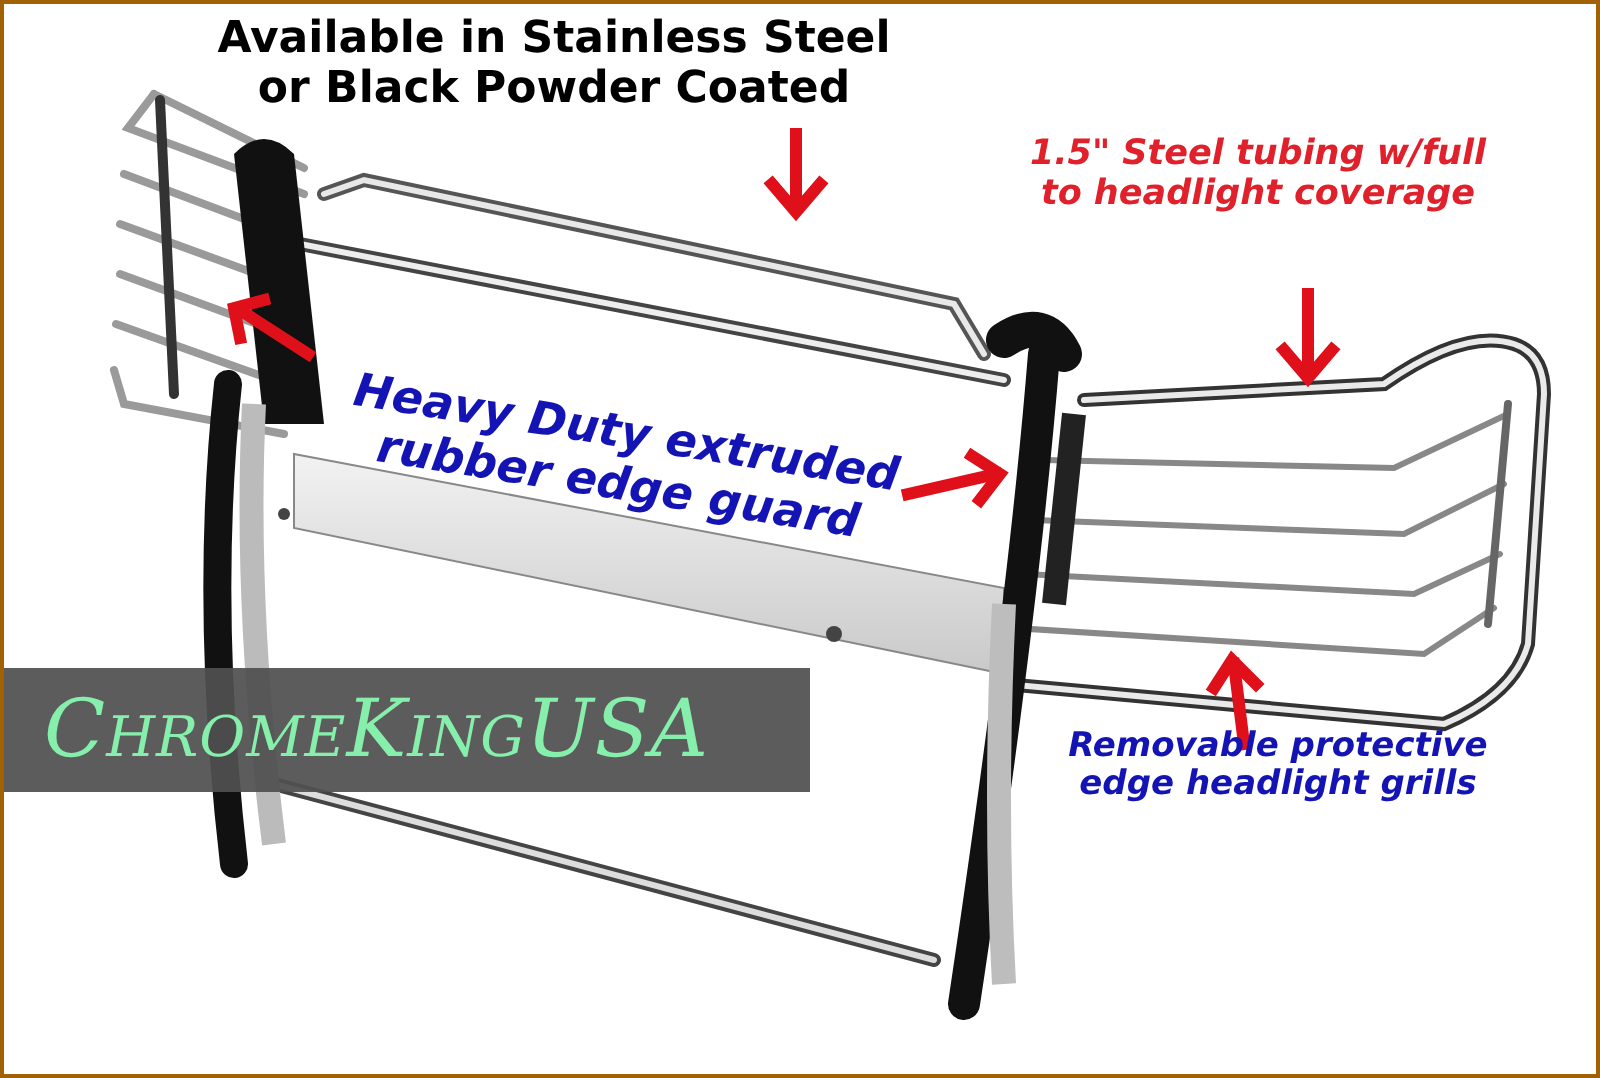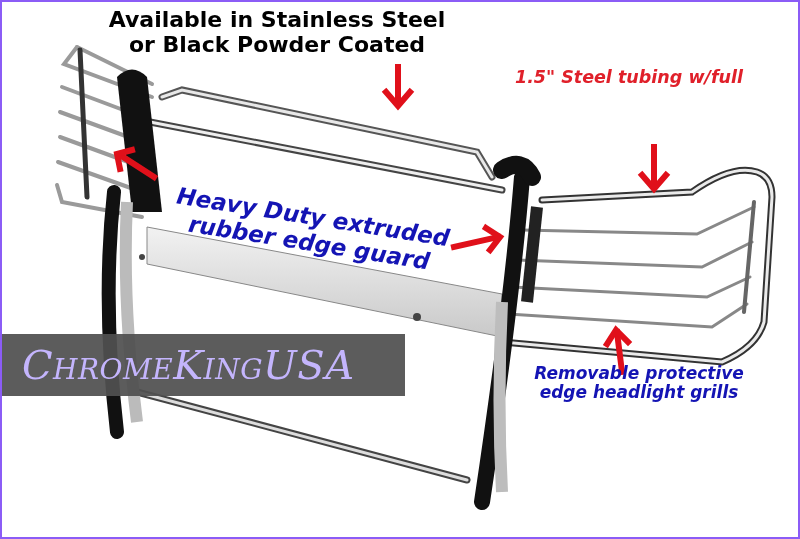"Available in Stainless Steel" #canvas { border: 2px solid #8b5cf6 -> 2px solid #a16207 }
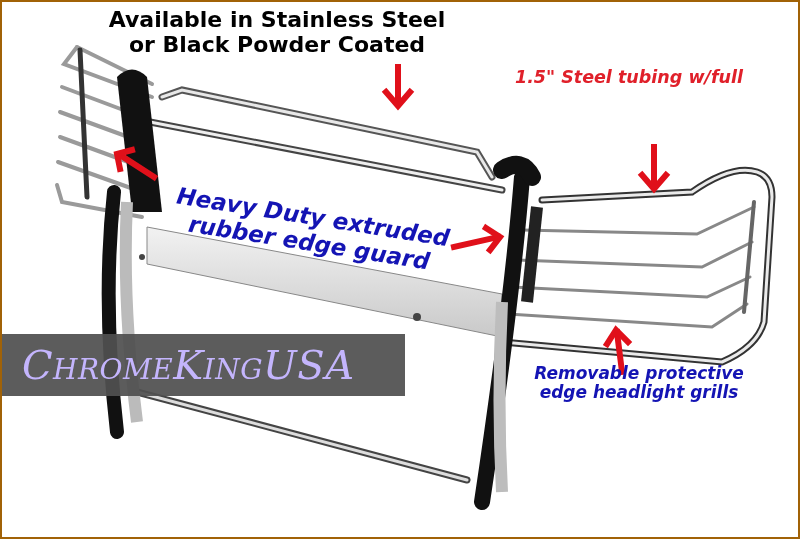"to headlight coverage" span { html: none -> <span>to headlight coverage</span> }
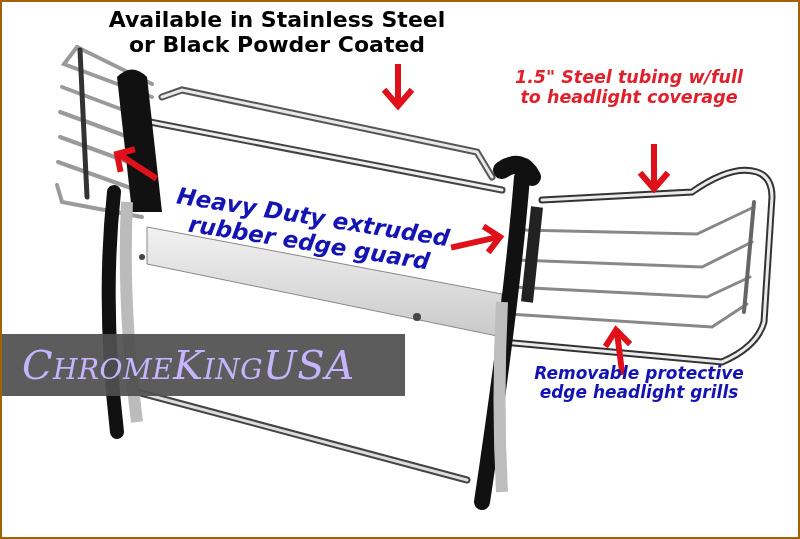"CHROMEKINGUSA" .logo-text { color: #c4b5fd -> #86efac }
